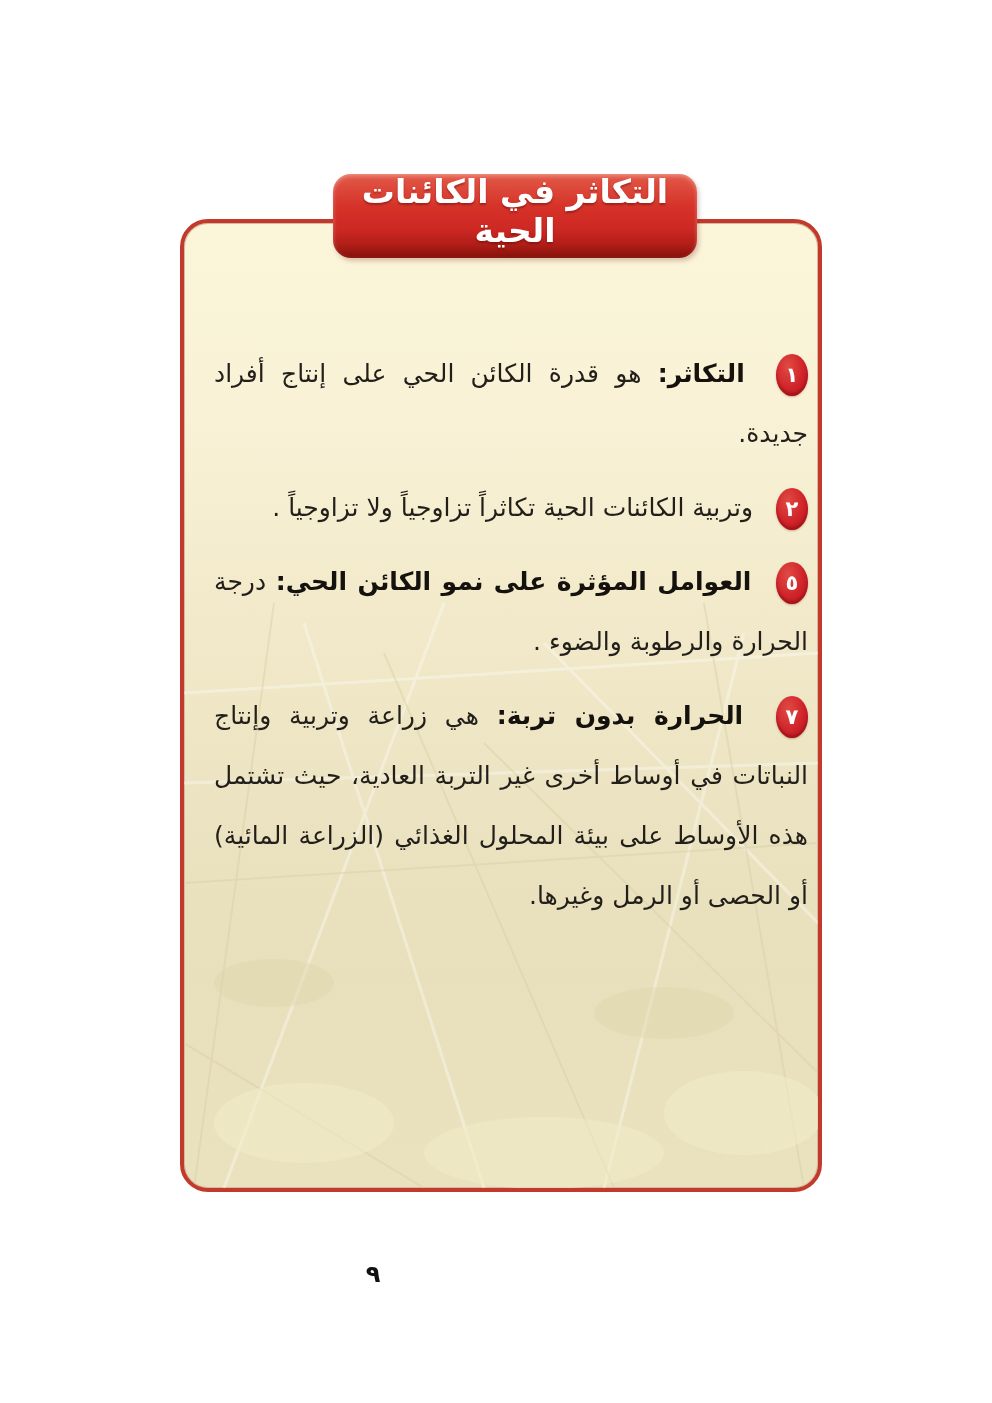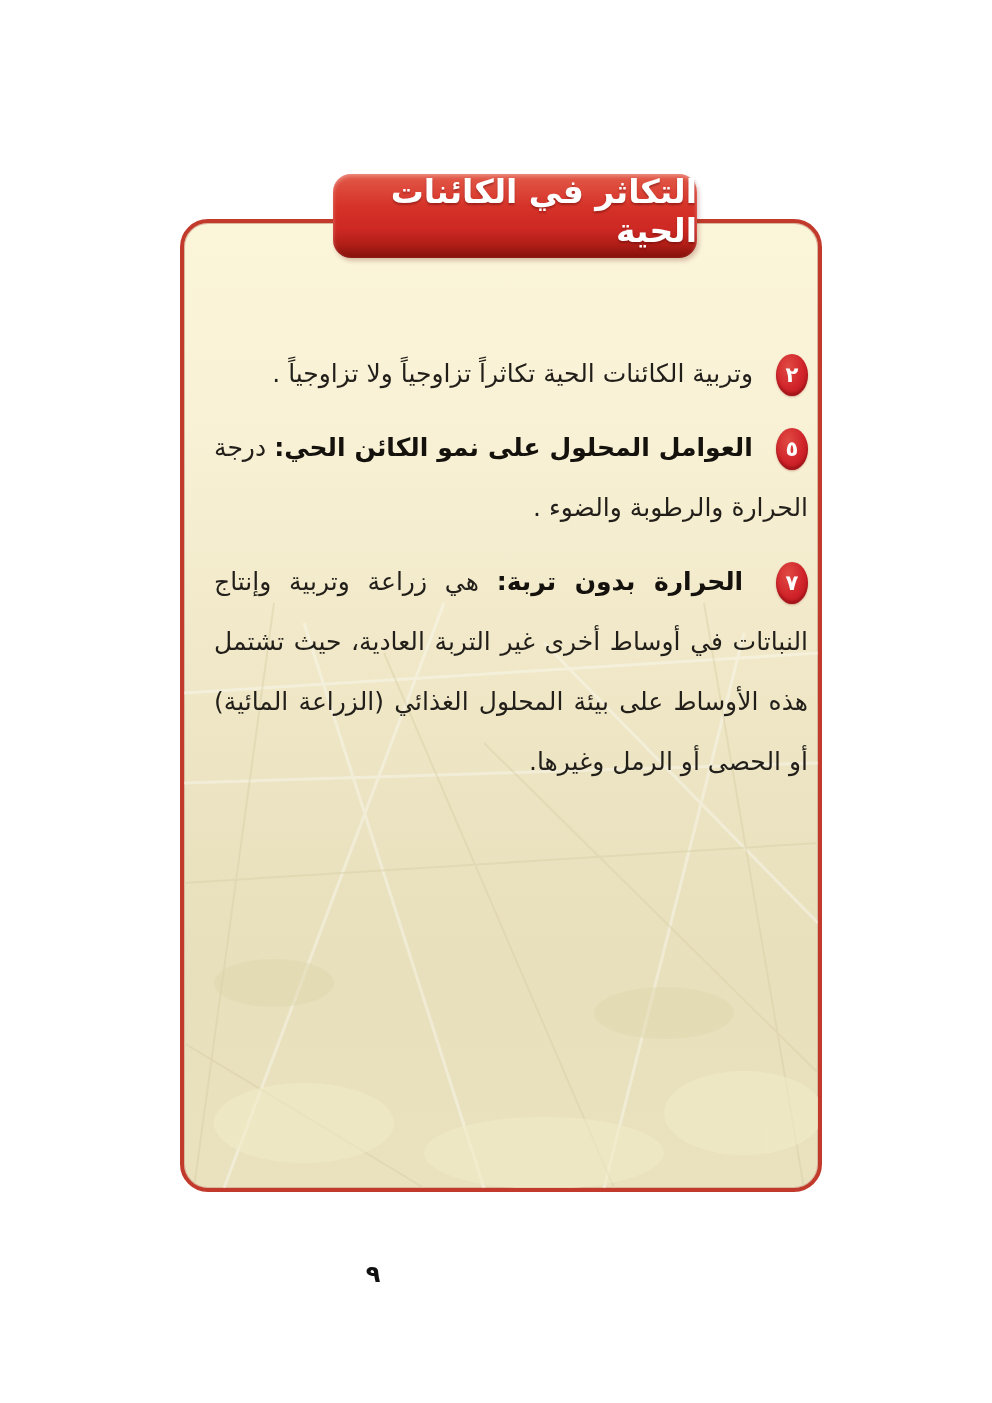"التكاثر في الكائنات الحية" .banner .banner-title { text-align: none -> center }
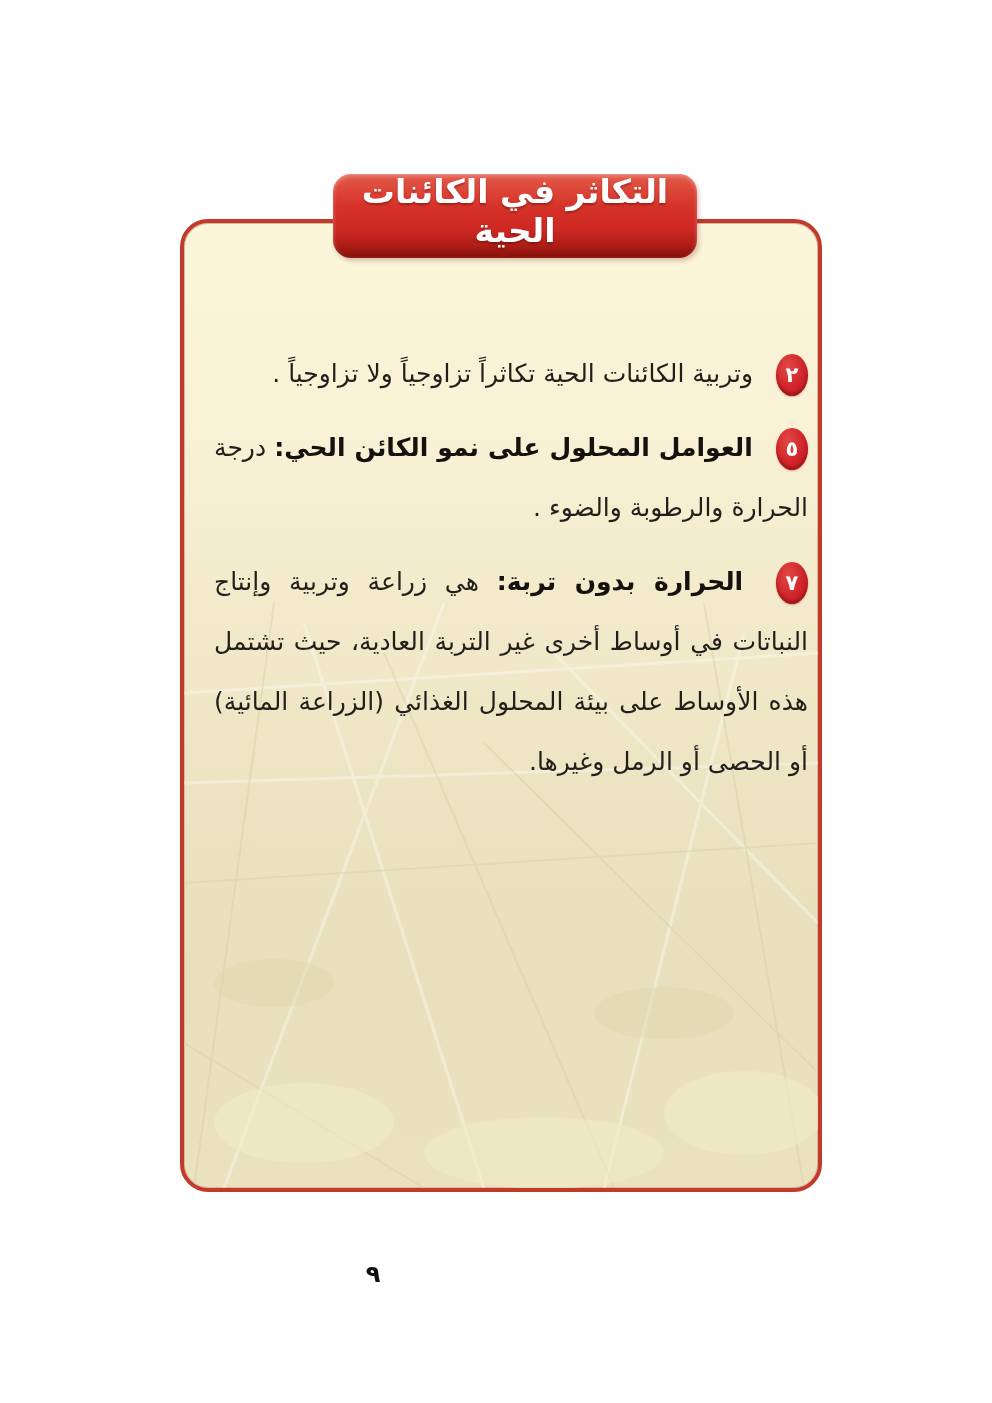"١ التكاثر: هو قدرة الكائن" p.point { html: none -> <p> <span>١</span> <b>التكاثر:</b><span> هو قدرة الكائن الحي على إنتاج أفراد جديدة.</span> </p> }
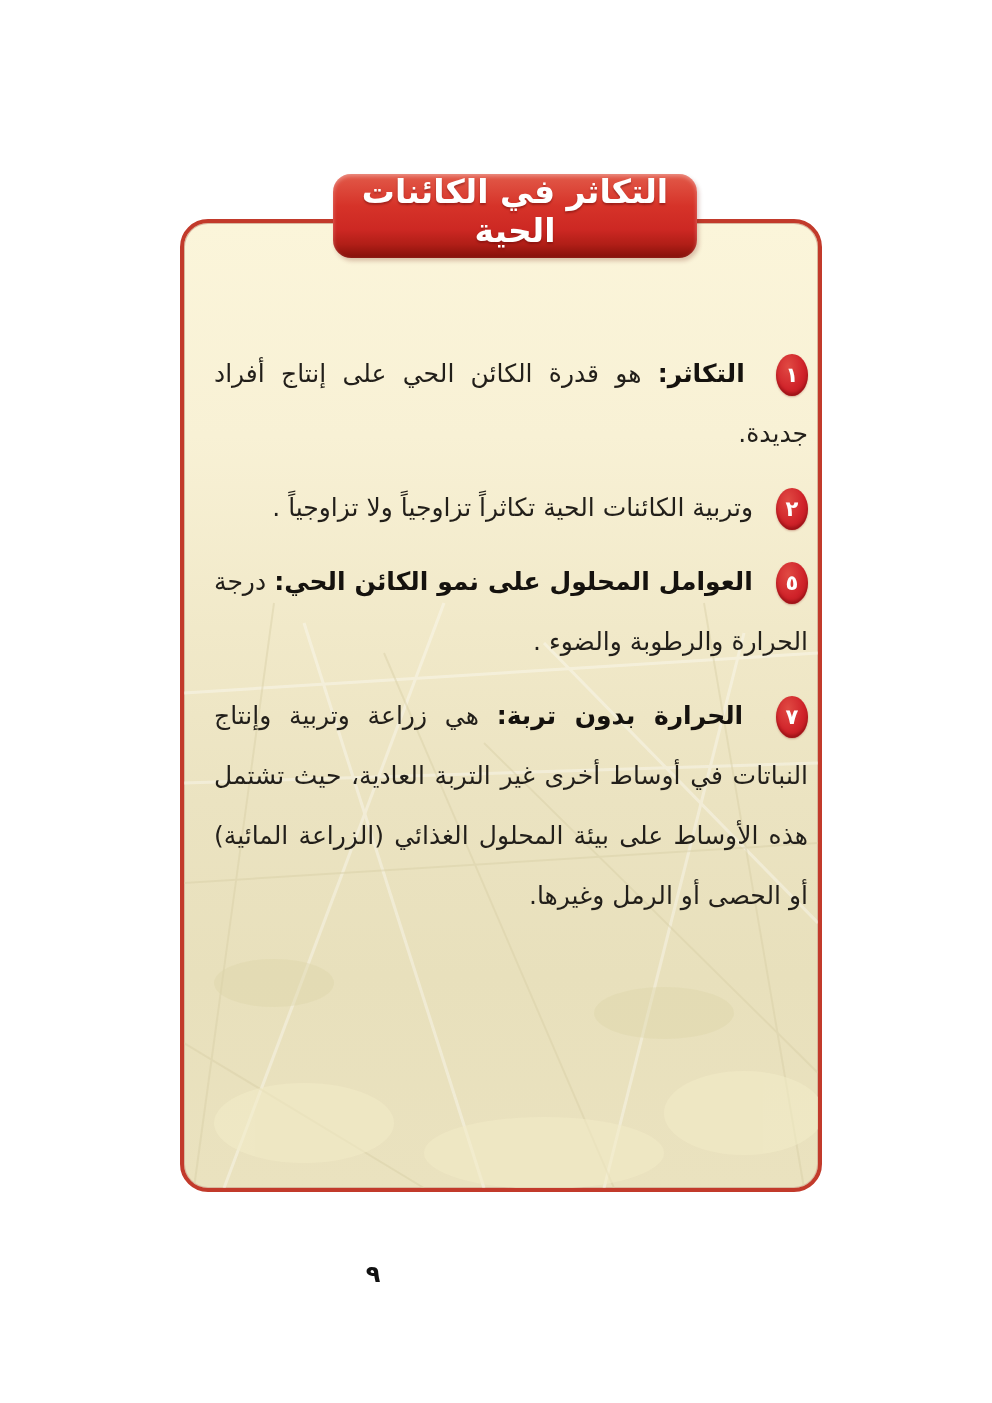"العوامل المحلول على نمو الكائن" b.lead { text: المحلول -> المؤثرة }
